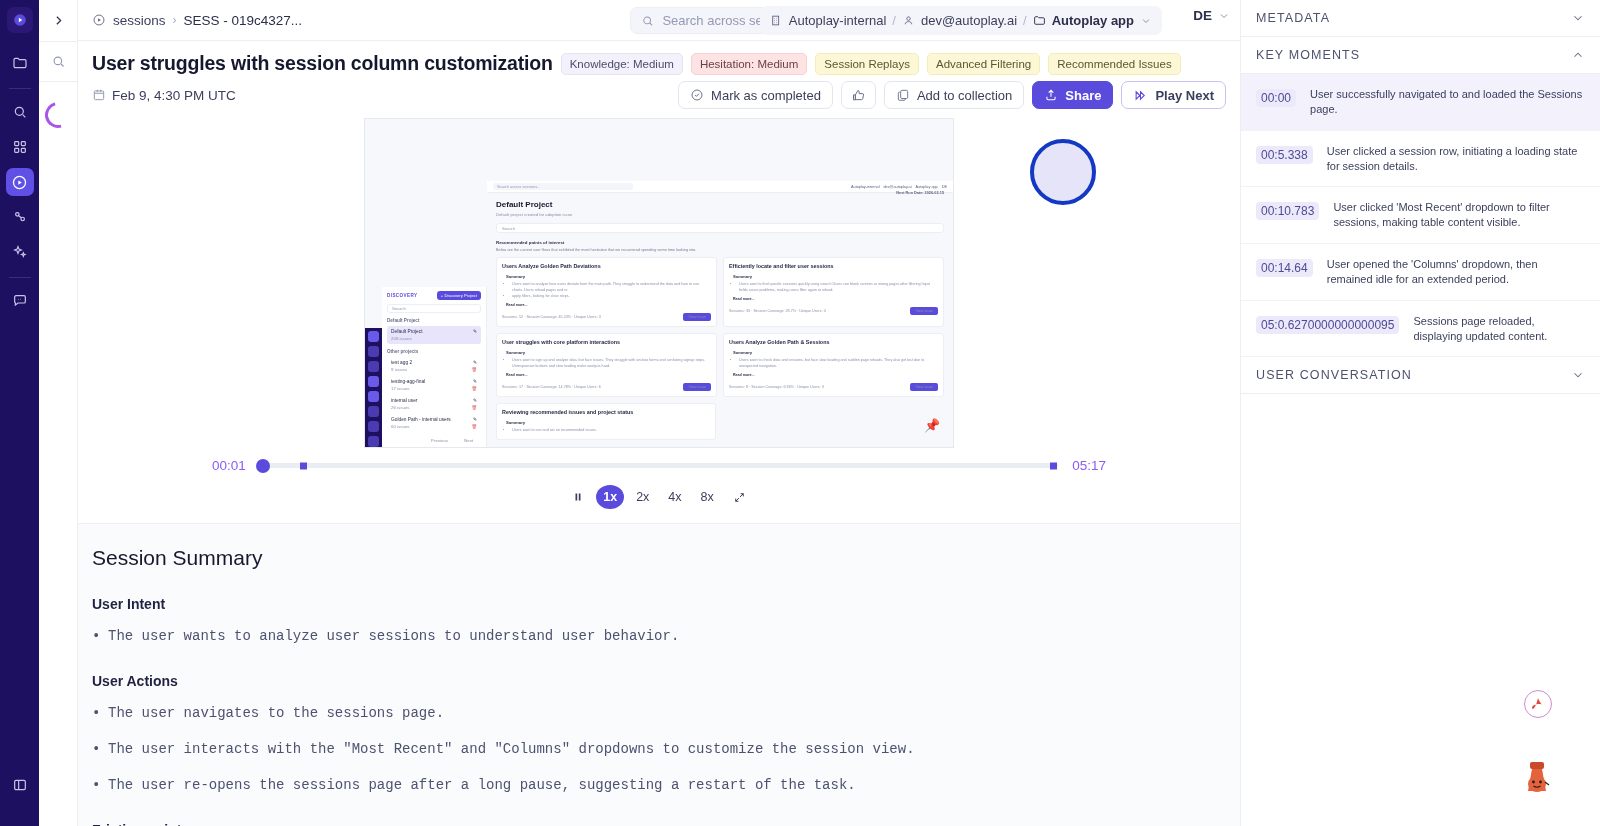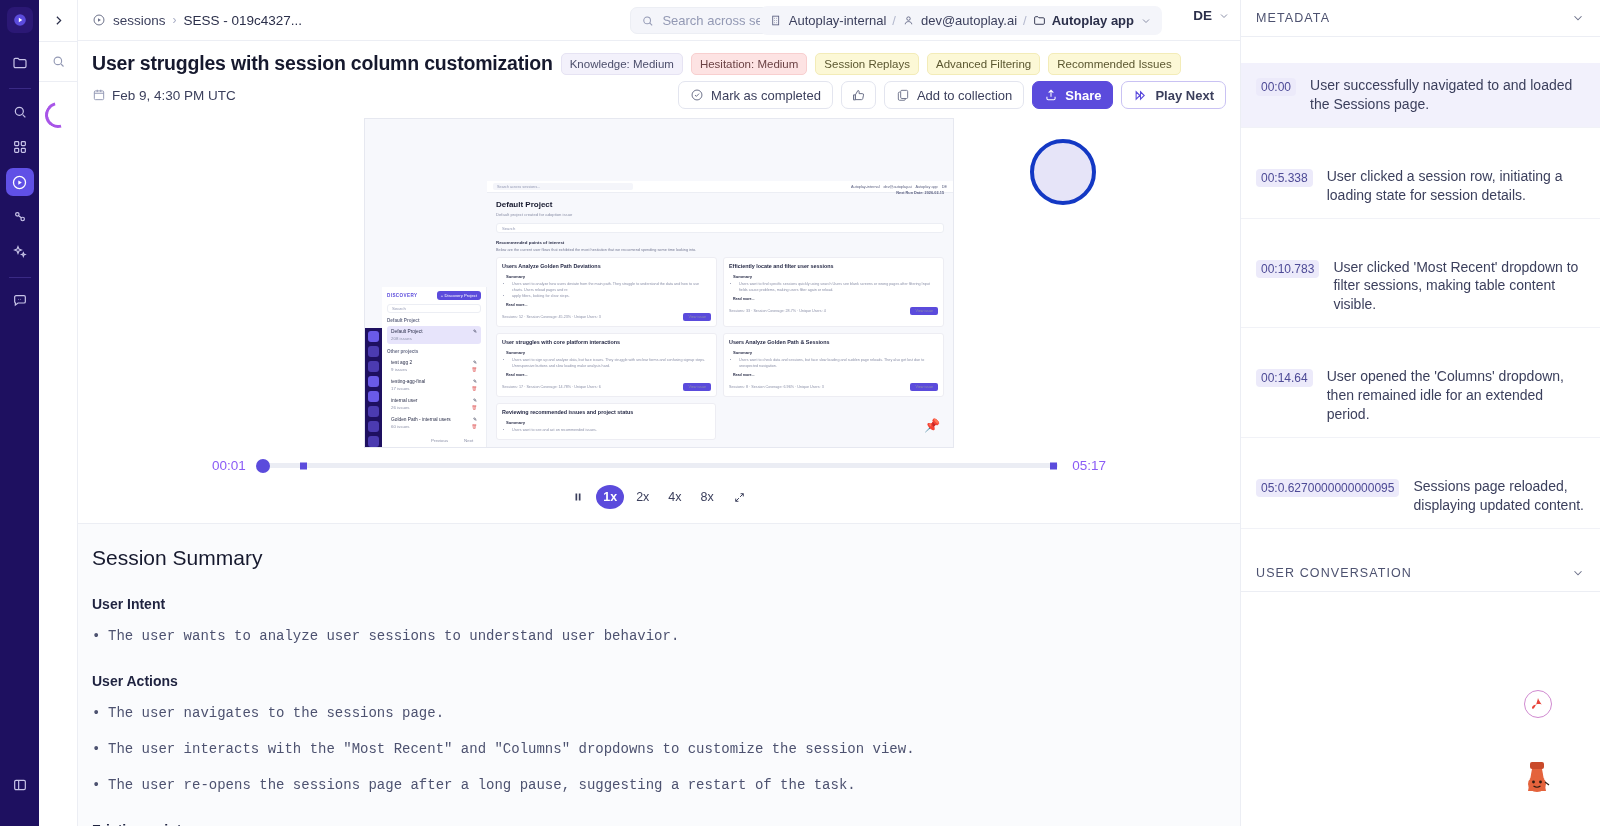"METADATA" .right { gap: 26px -> none }
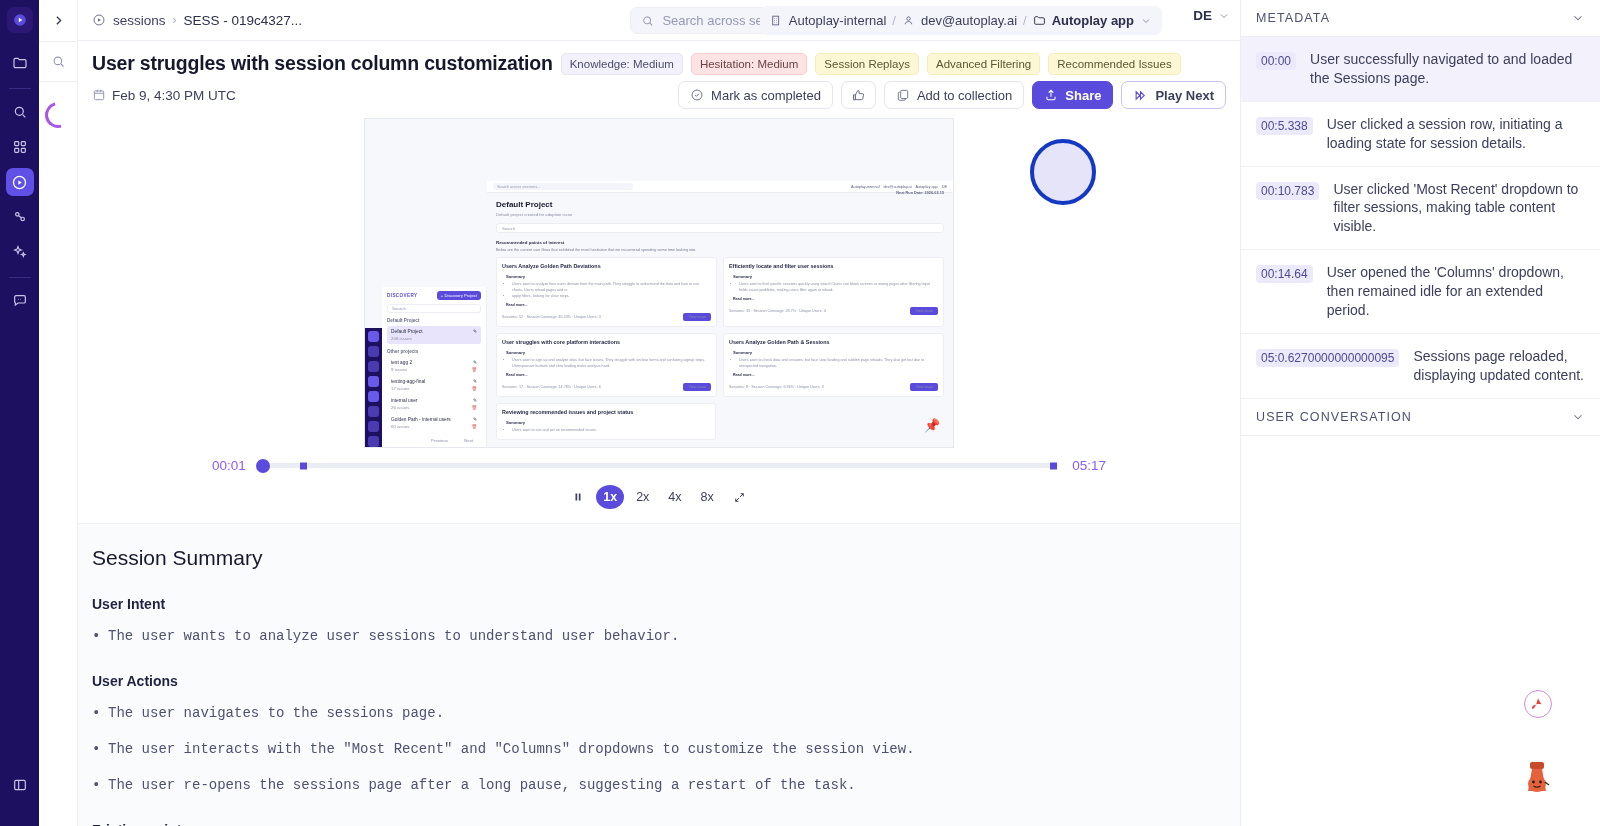"KEY MOMENTS" div.sect-hd { html: none -> <div> <span>KEY MOMENTS</span> <svg> <path></path> </svg> </div> }
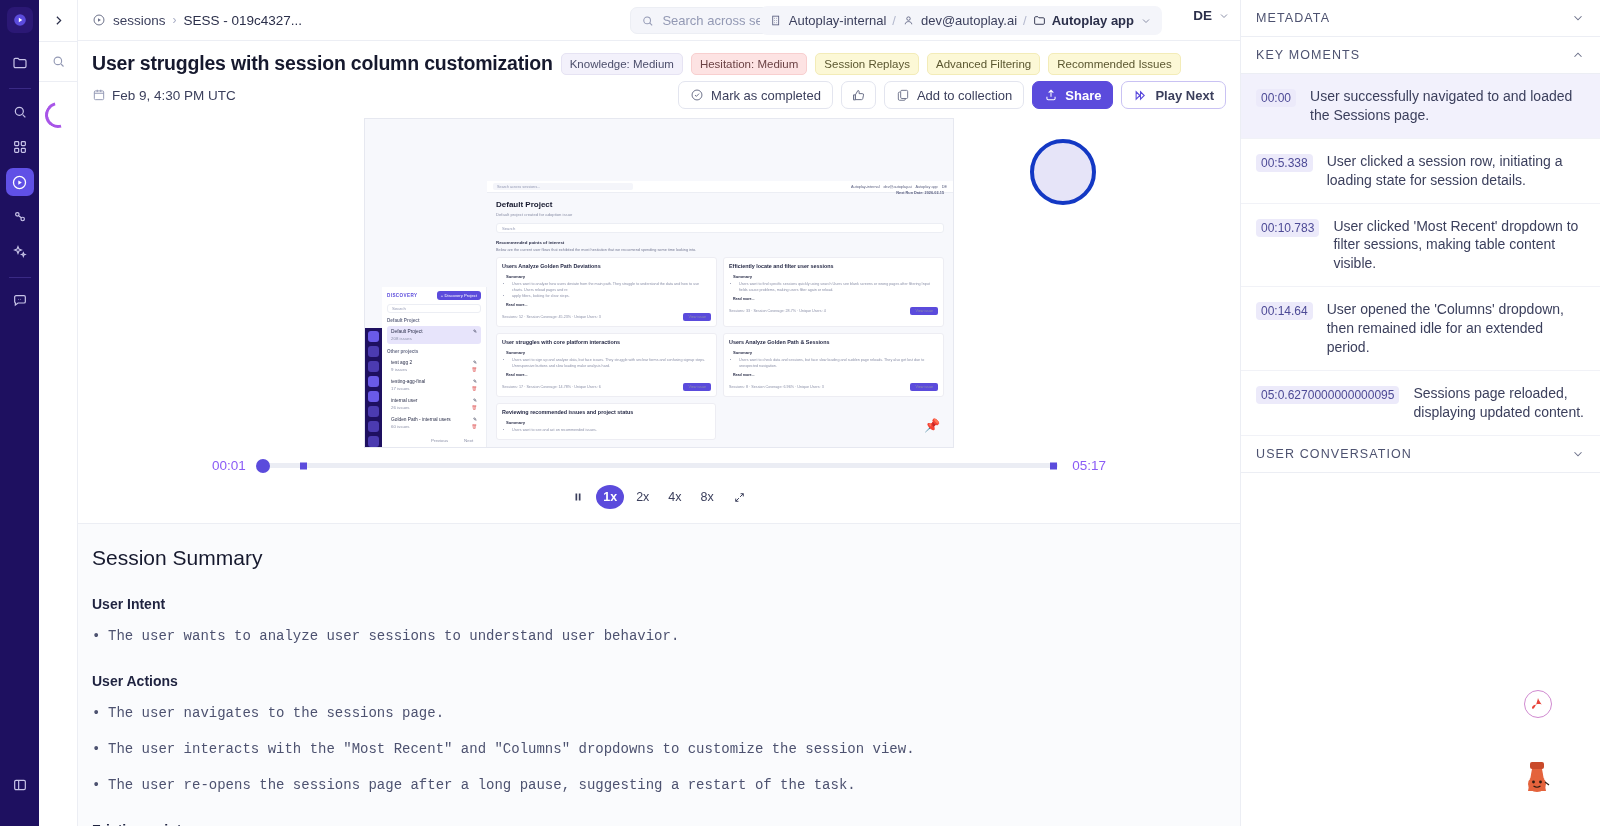"User successfully navigated to and" .moment .tx { font-size: 14px -> 11px }
